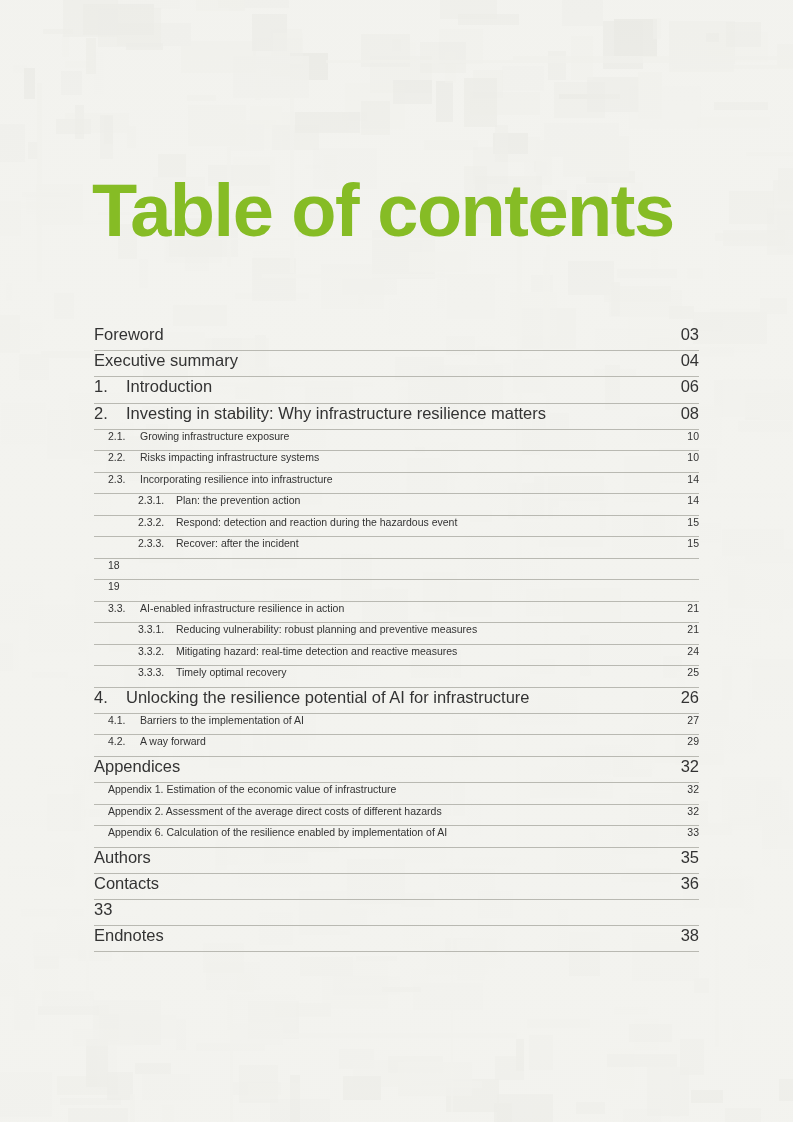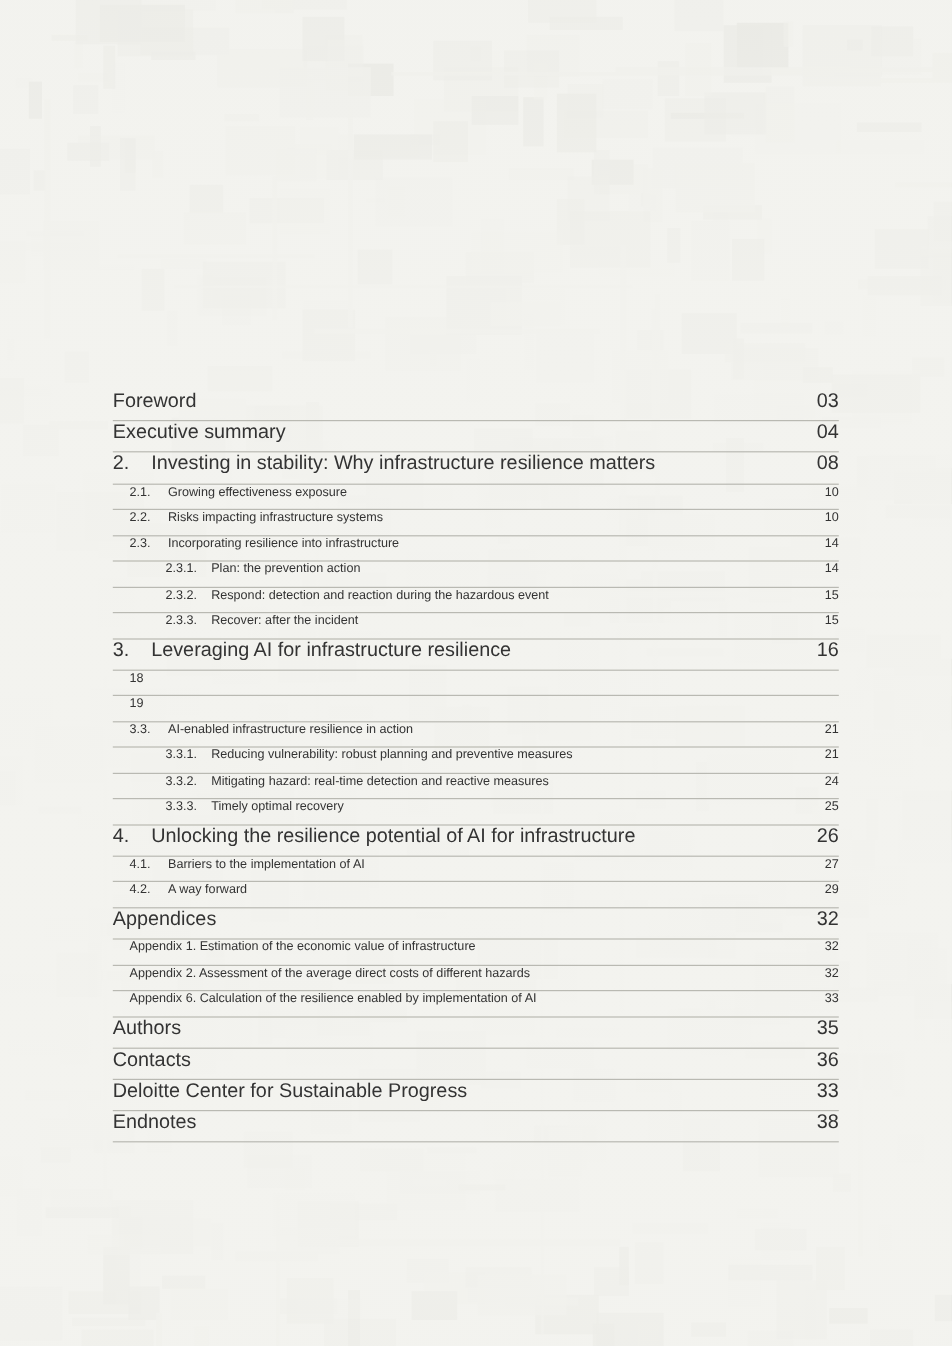"Table of contents" div.title { html: none -> <div>Table of contents</div> }
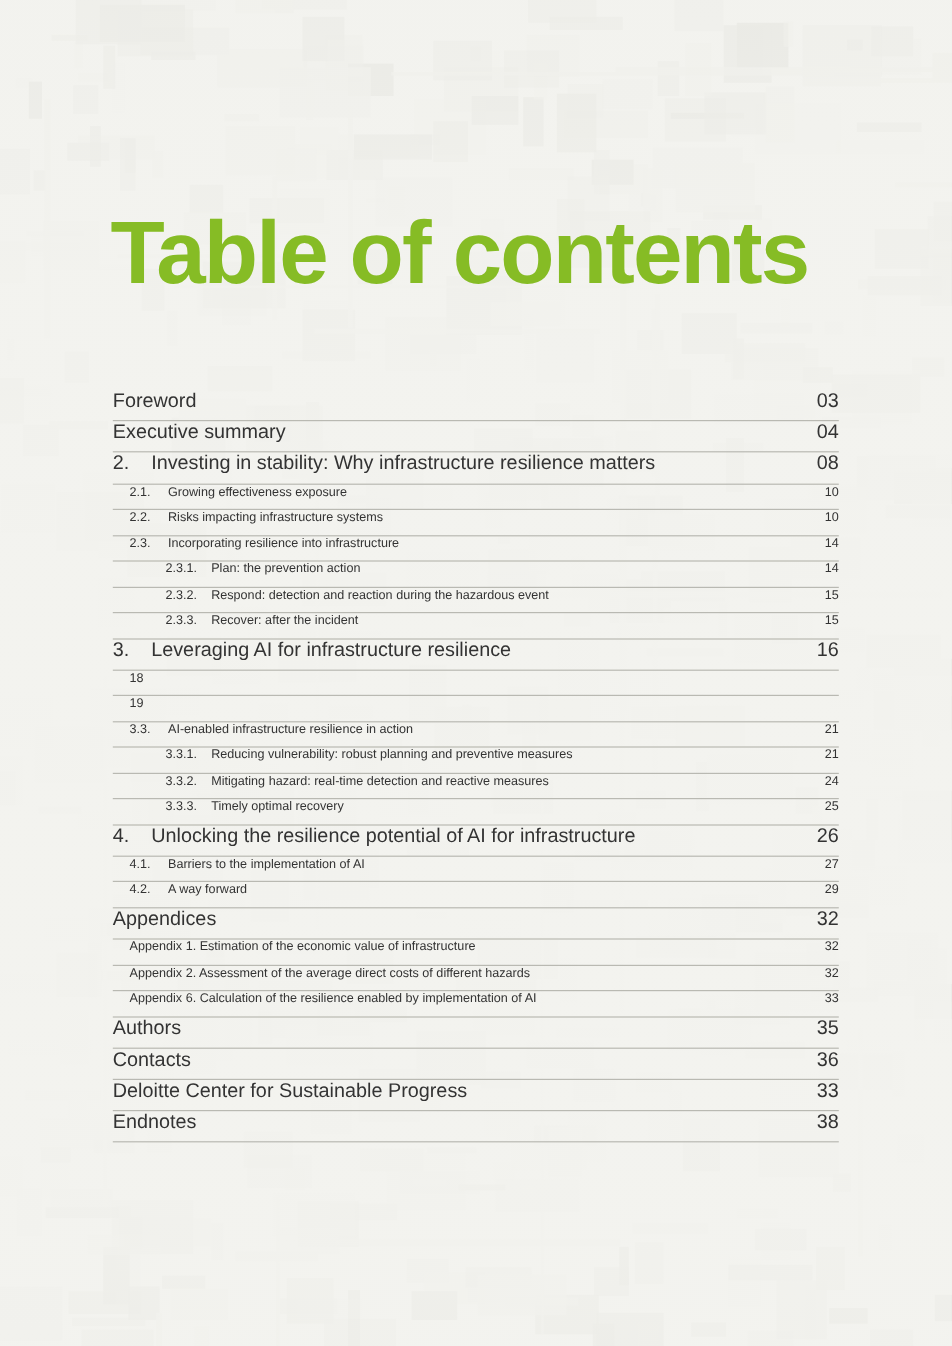"1. Introduction" div.row { html: none -> <div> <div><span>1.</span><span>Introduction</span></div> <div>06</div> </div> }
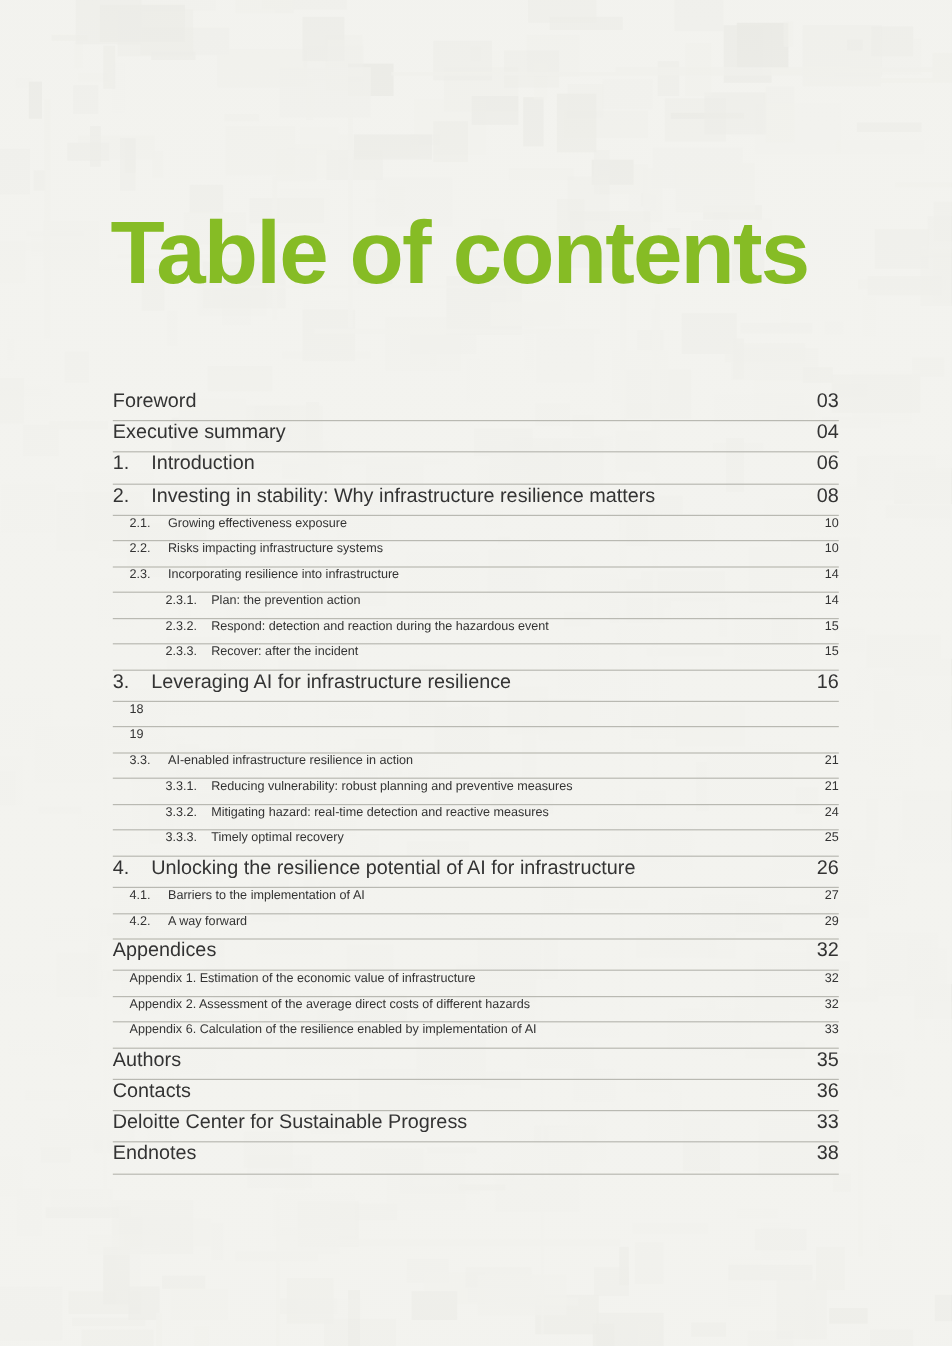"Growing effectiveness exposure" span { text: effectiveness -> infrastructure }
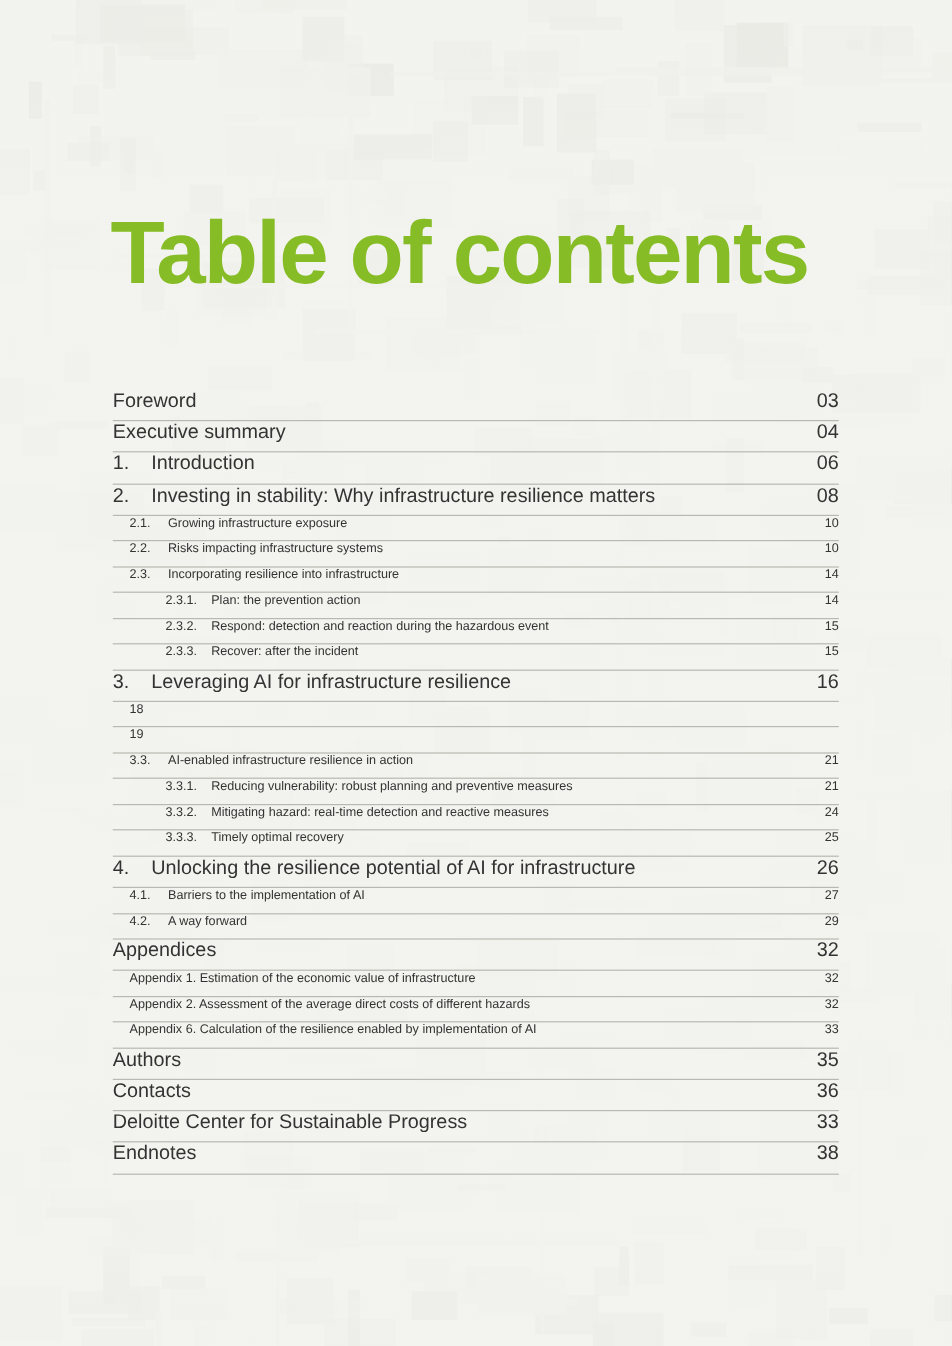"3. Leveraging AI for infrastructure" div.row { html: <div> <div><span>3.</span><span>Leveraging AI for infrastructure resilience</span></div> <div>16</div> </div> -> none }
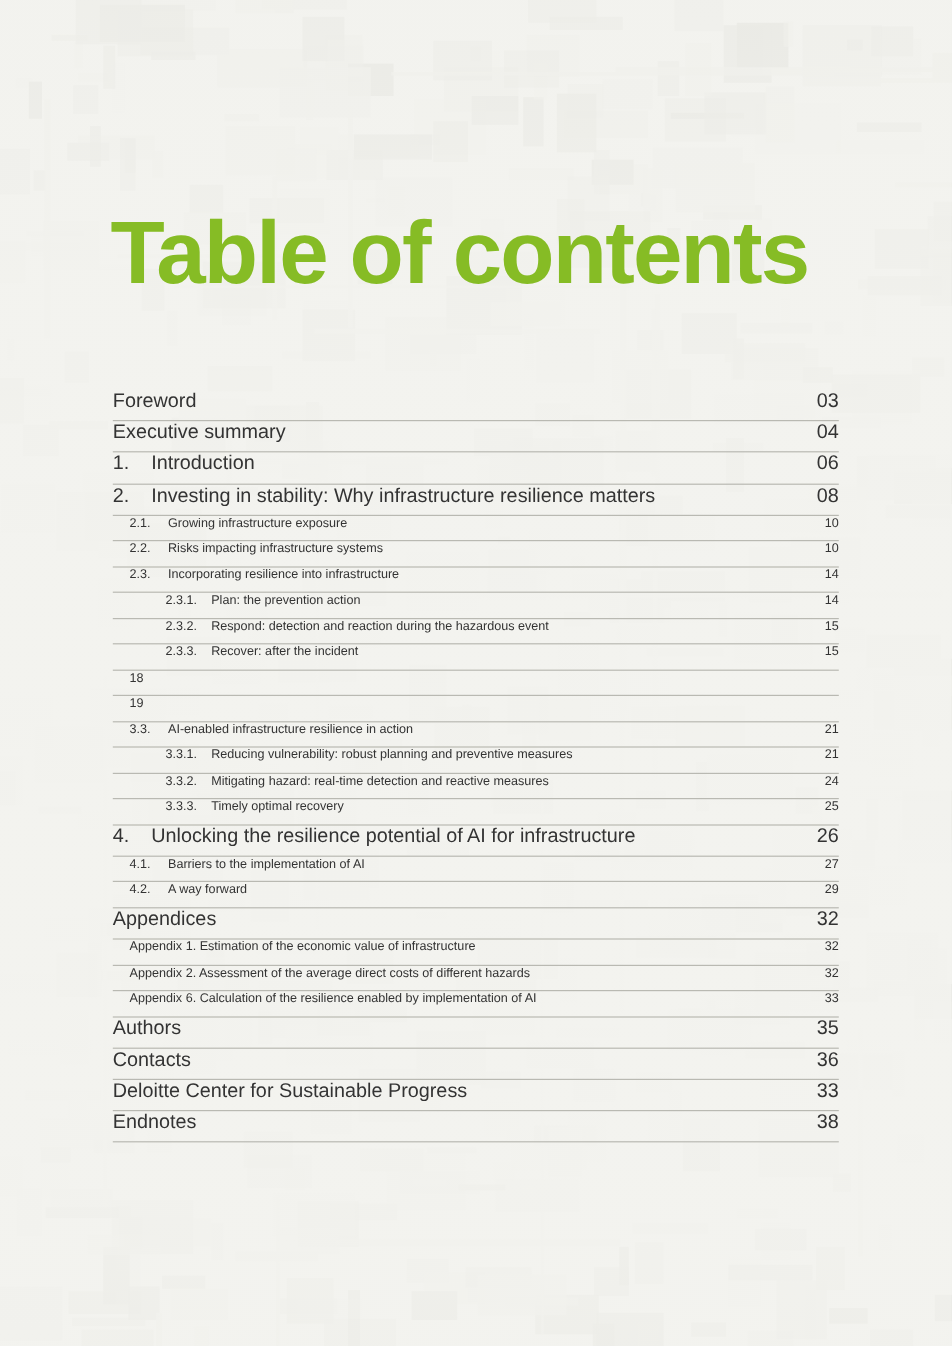"Deloitte Center for Sustainable Progress" div.lbl { html: <div><span>Deloitte Center for Sustainable Progress</span></div> -> none }
